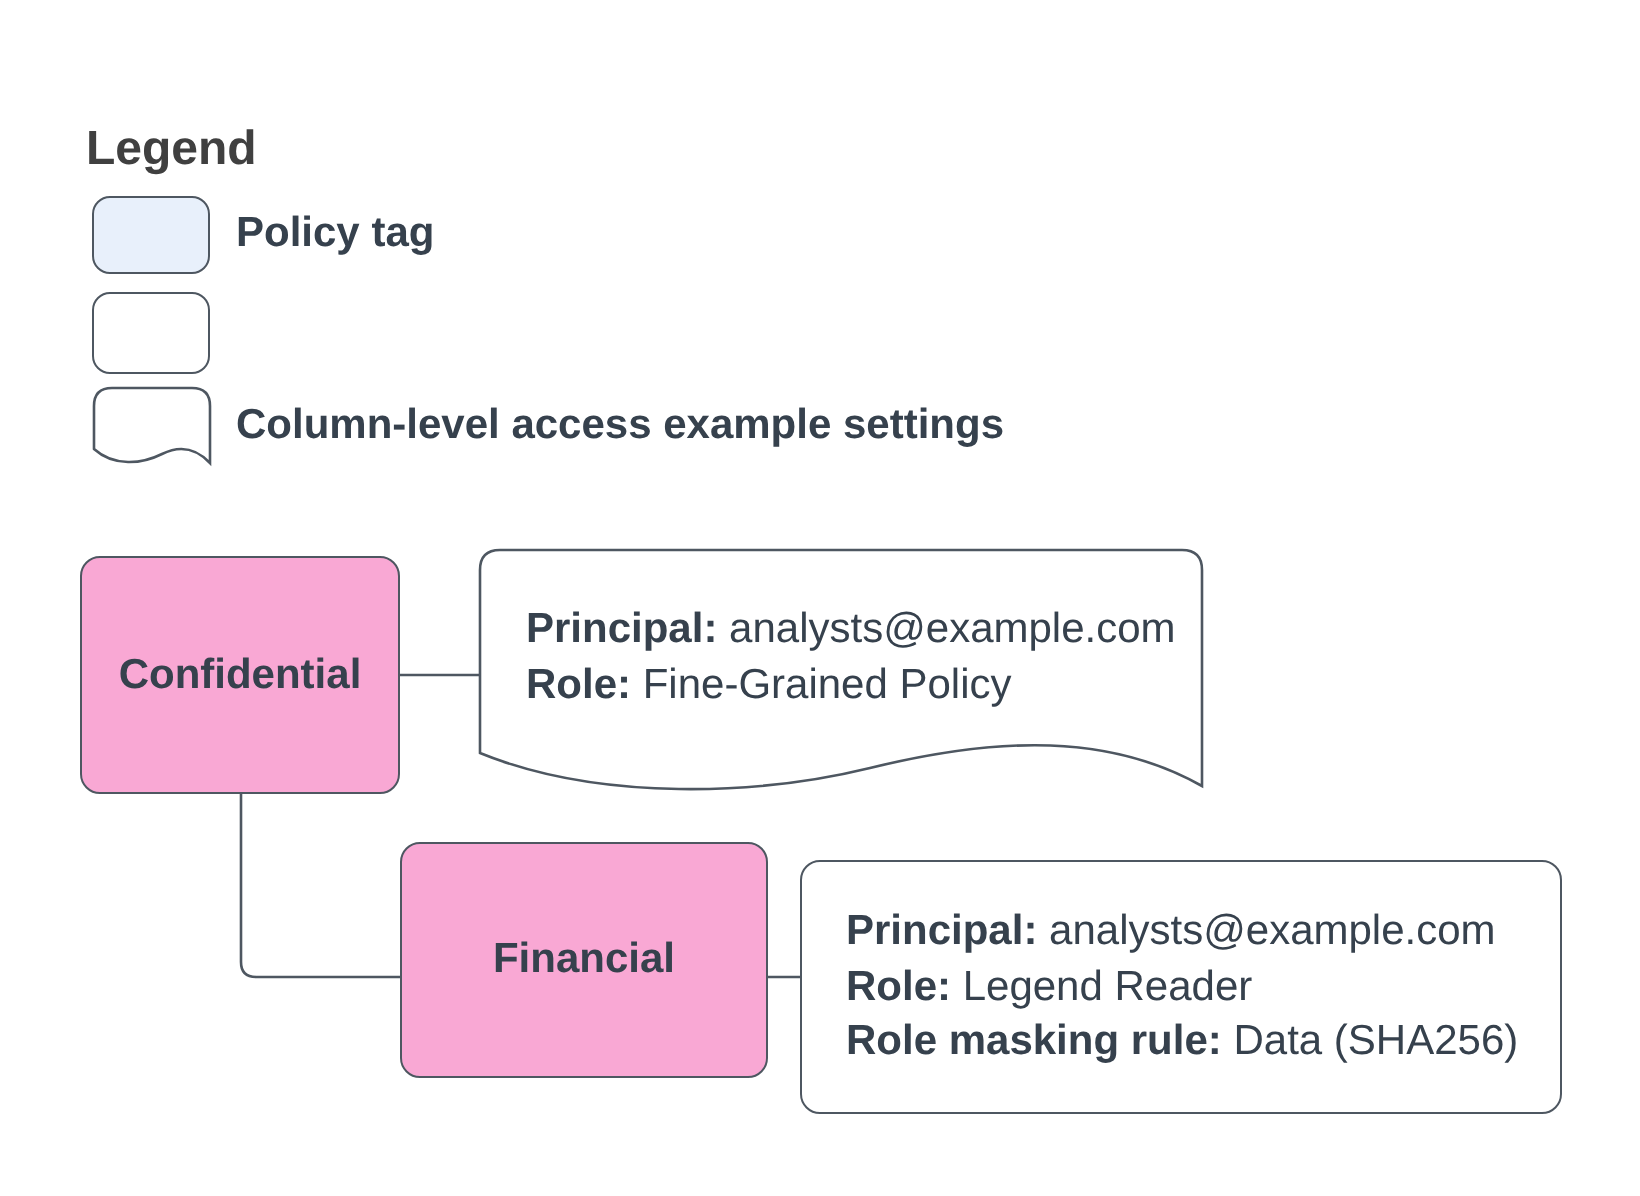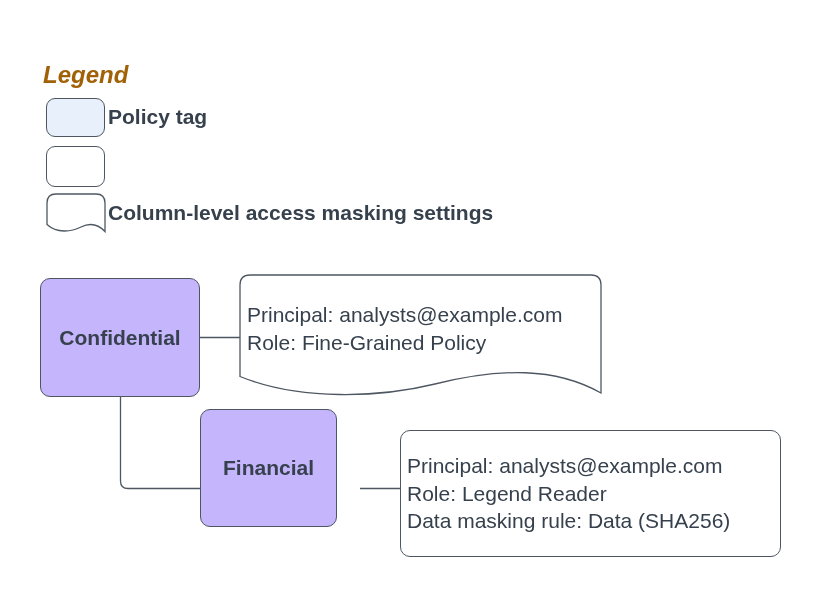"Legend" .legend-title { color: #a16207 -> #404040; font-style: italic -> none }
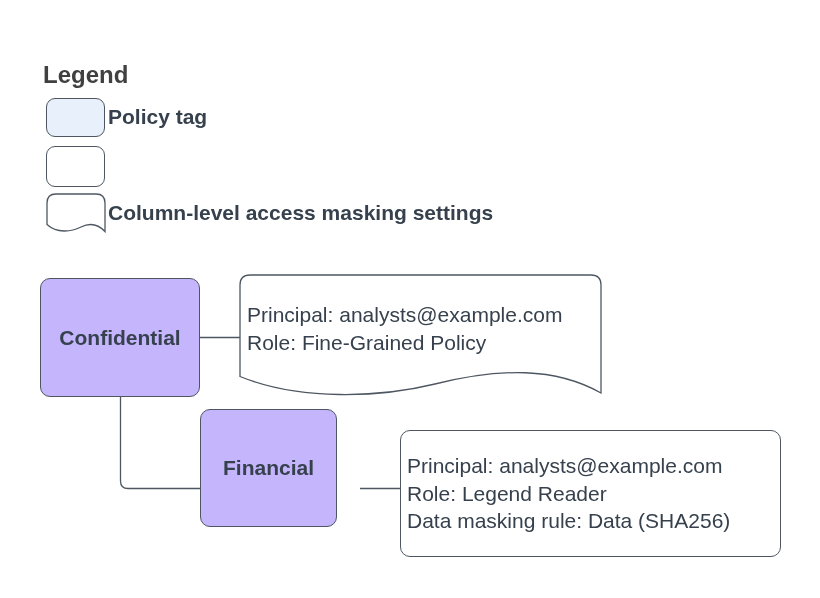"Policy tag" .legend-label { left: 108px -> 118px }
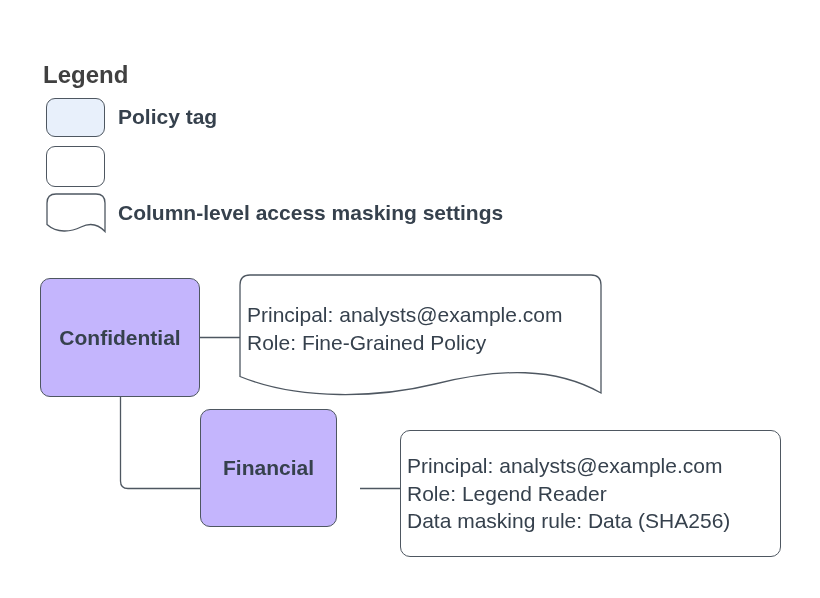"Column-level access masking settings" div.legend-label { text: masking -> example }
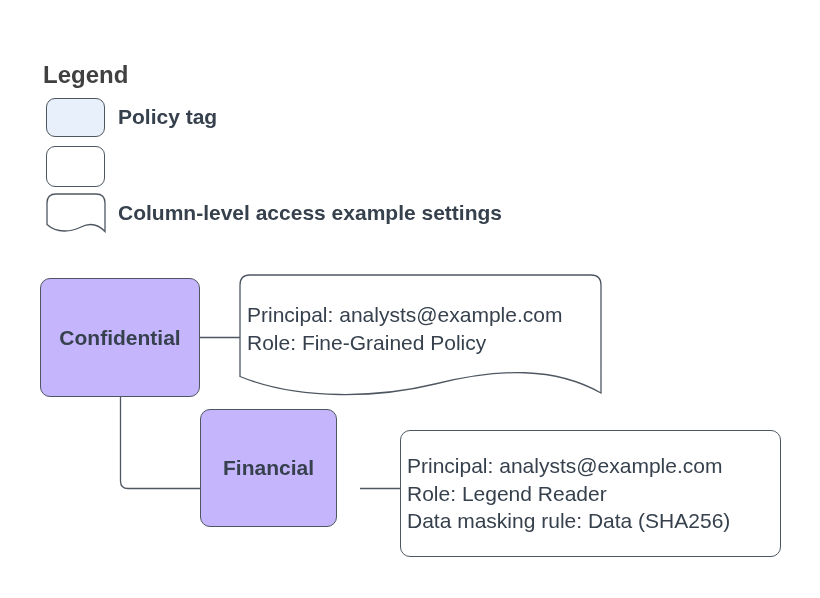"Principal:" .pline .lbl { font-weight: normal -> bold; margin-left: none -> 16px }
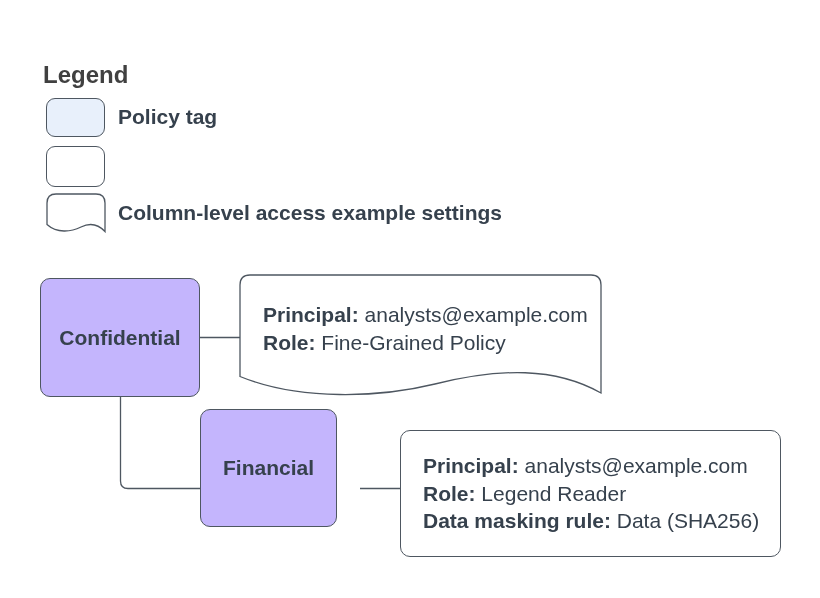"Confidential" .tag-box { background: #c4b5fd -> #f9a8d4 }
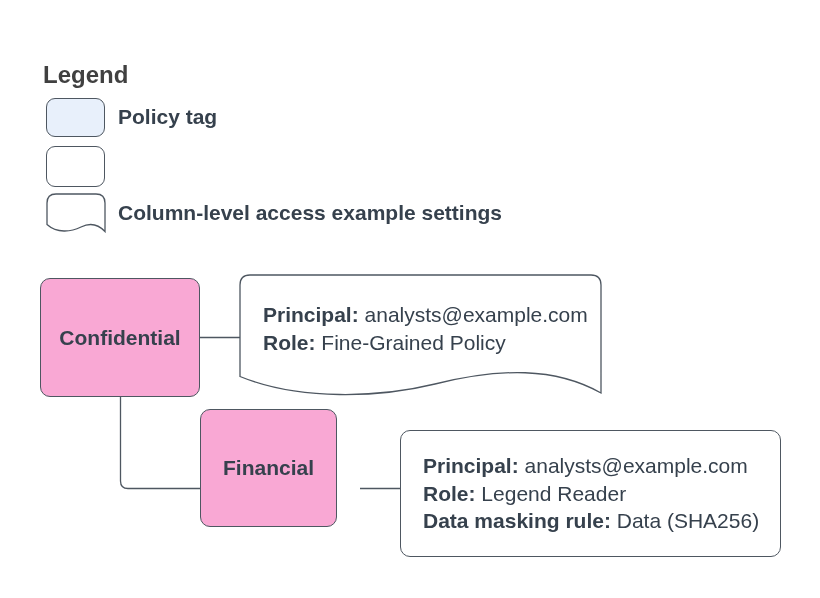"Financial" .tag-financial { top: 409px -> 421px; width: 137px -> 184px }
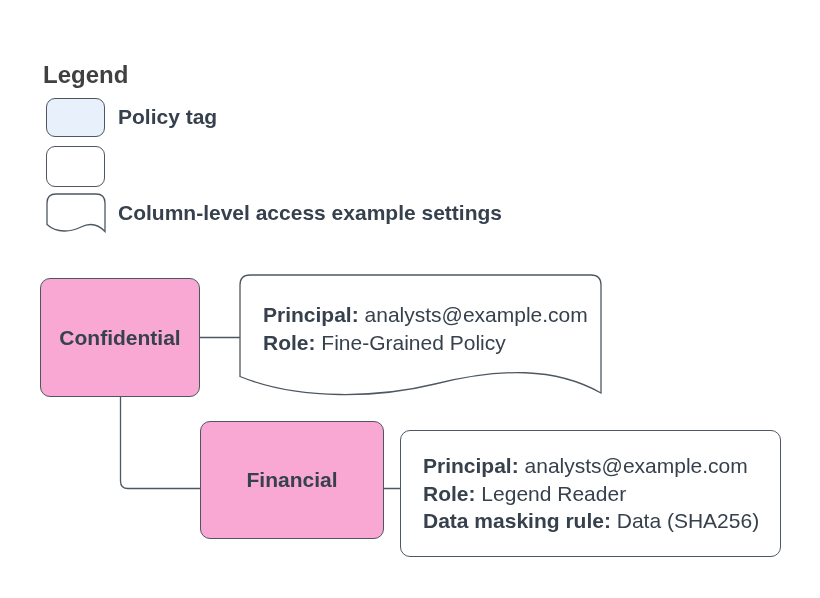"Data masking rule:" span.lbl { text: Data -> Role }
